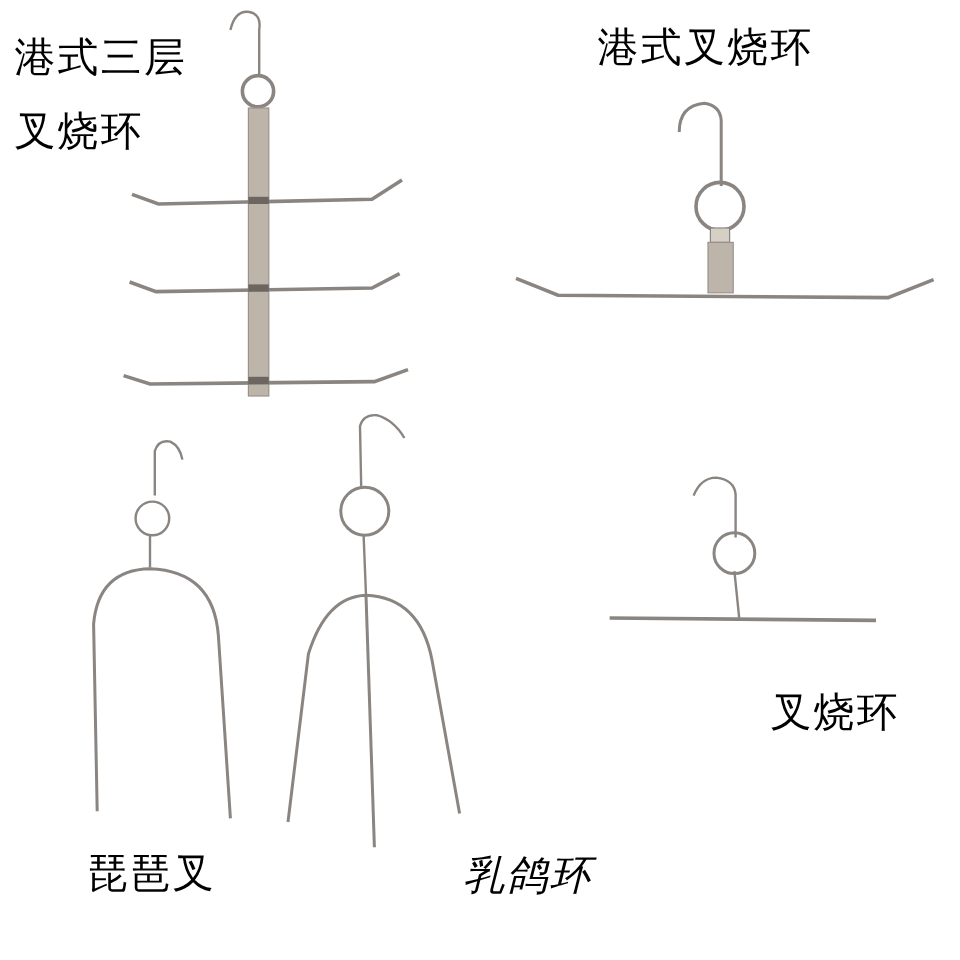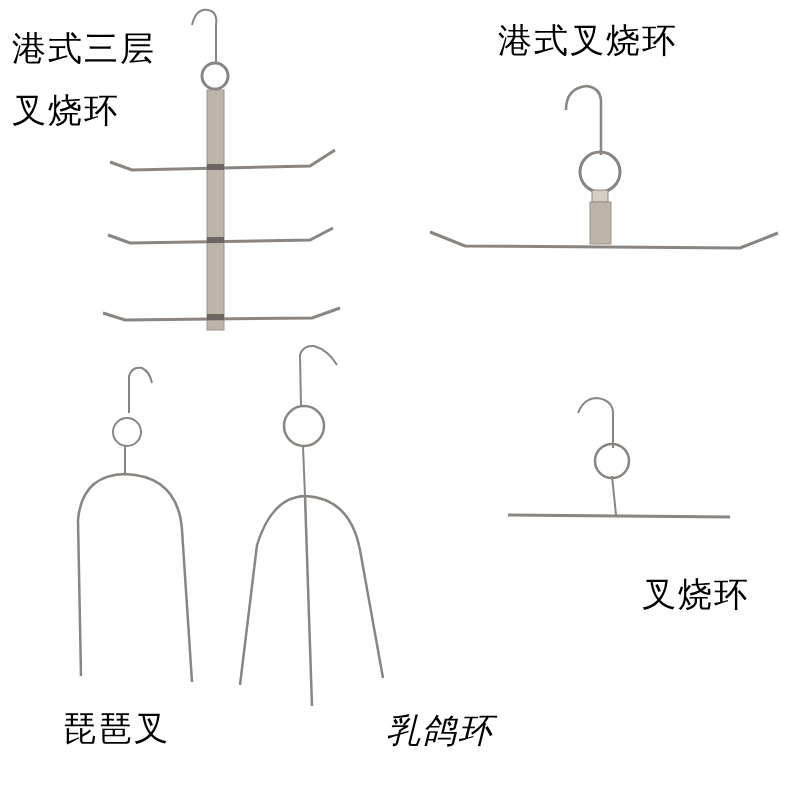"琵琶叉" div.label { left: 62px -> 72px }
